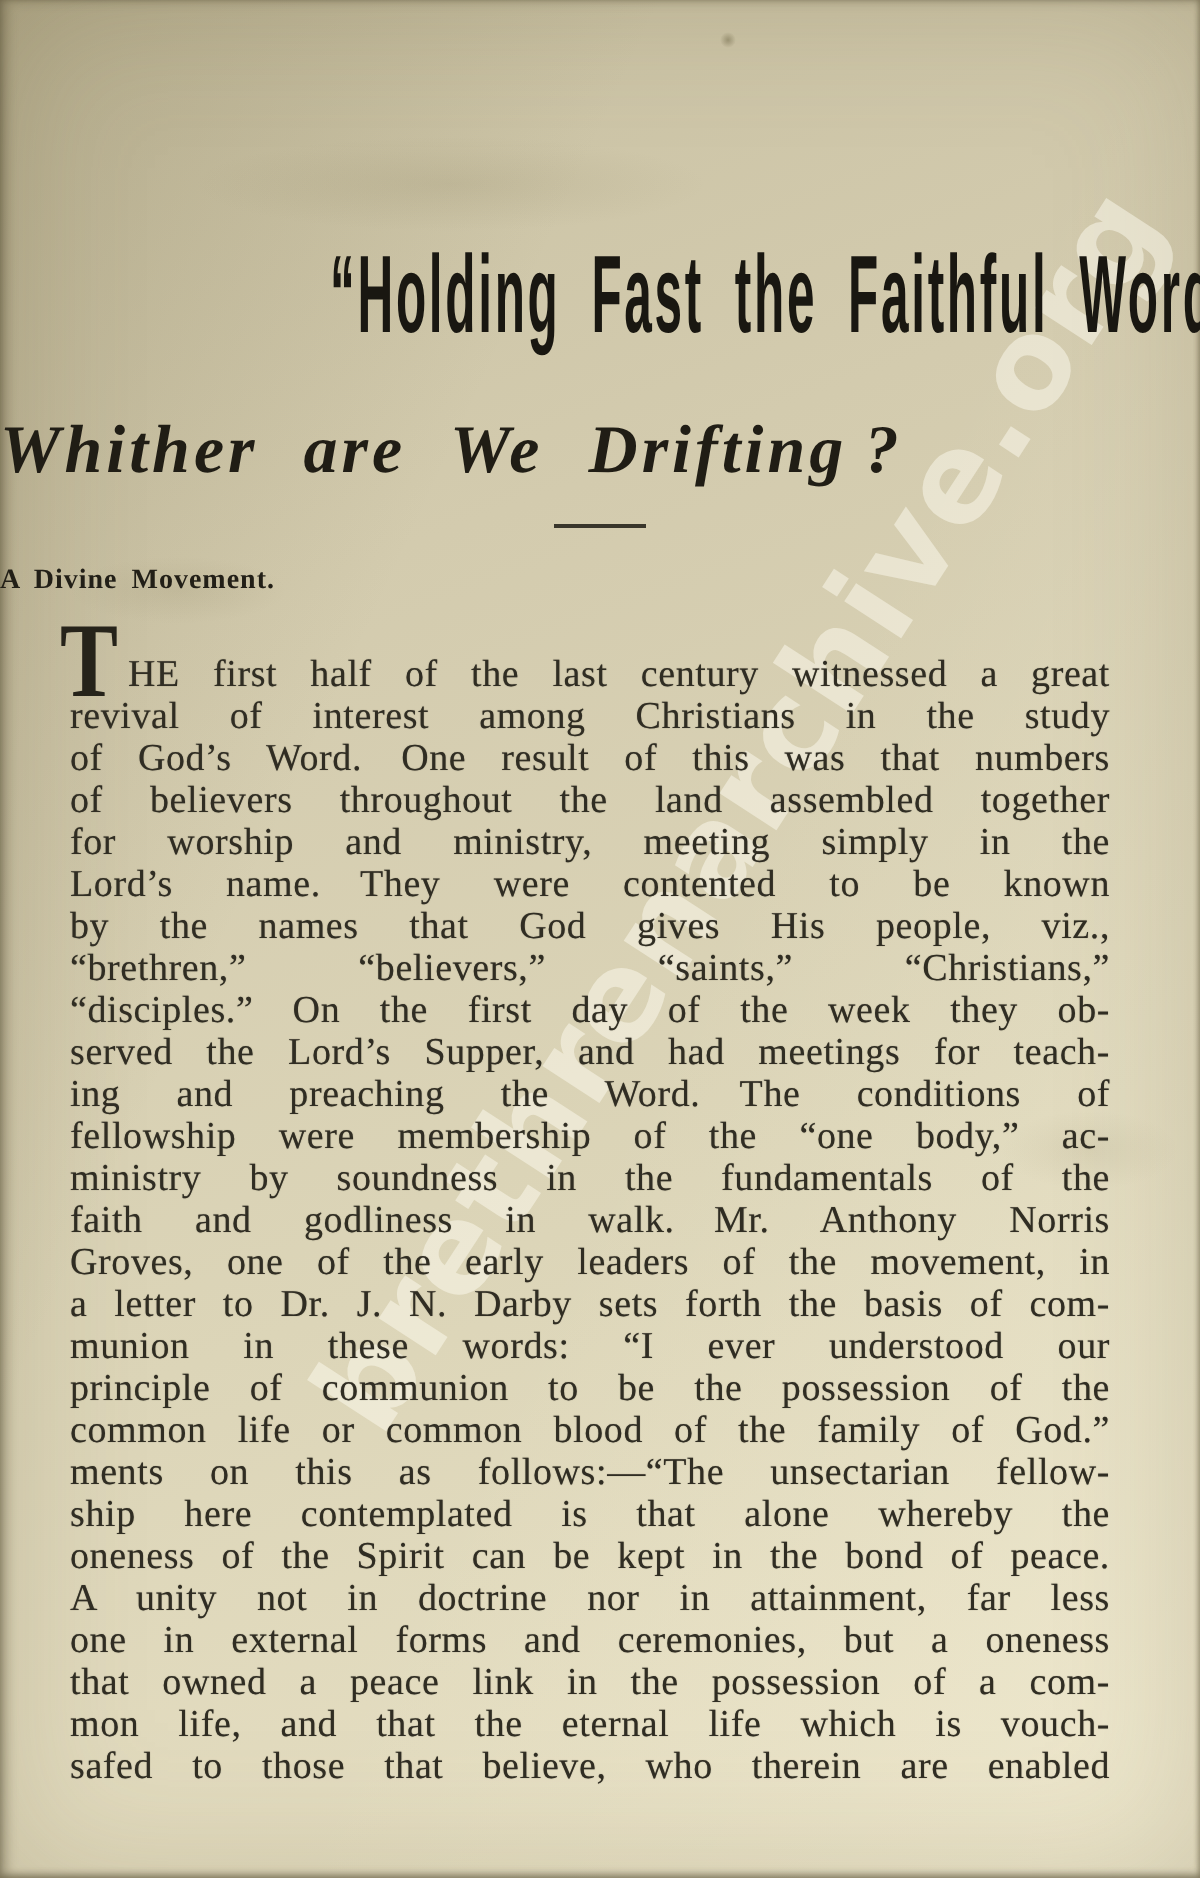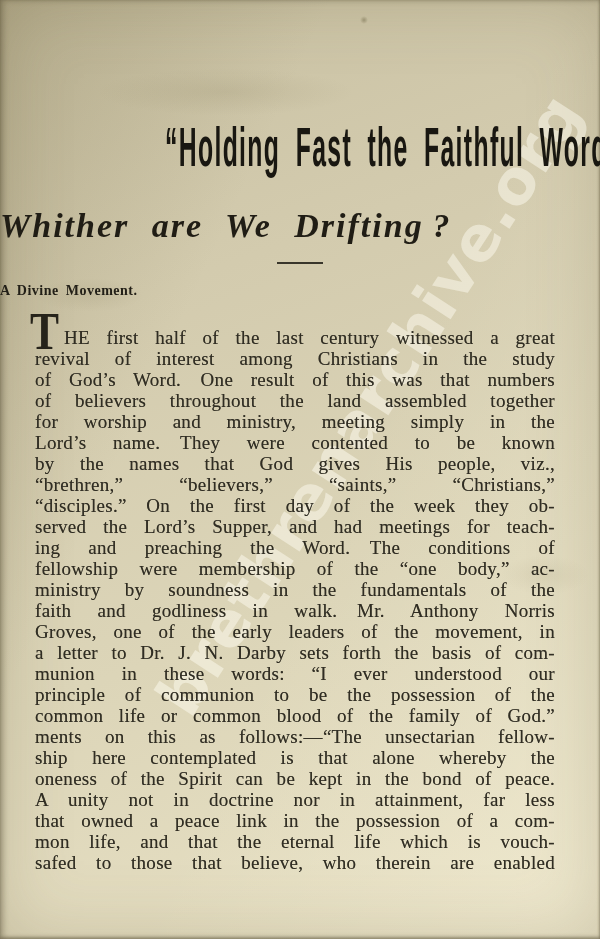"one in external forms and" div.bline { html: none -> <div>one in external forms and ceremonies, but a oneness</div> }
